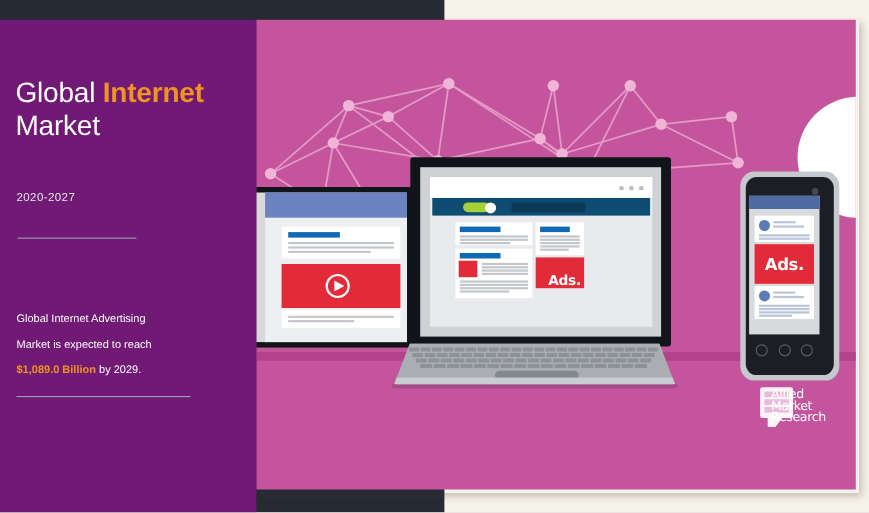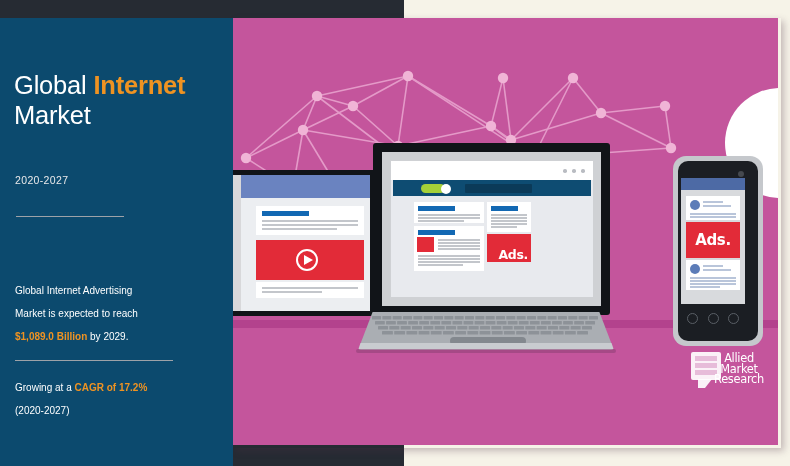"Global Internet" #left-panel-lower { background: #0c4a6e -> #701a75 }
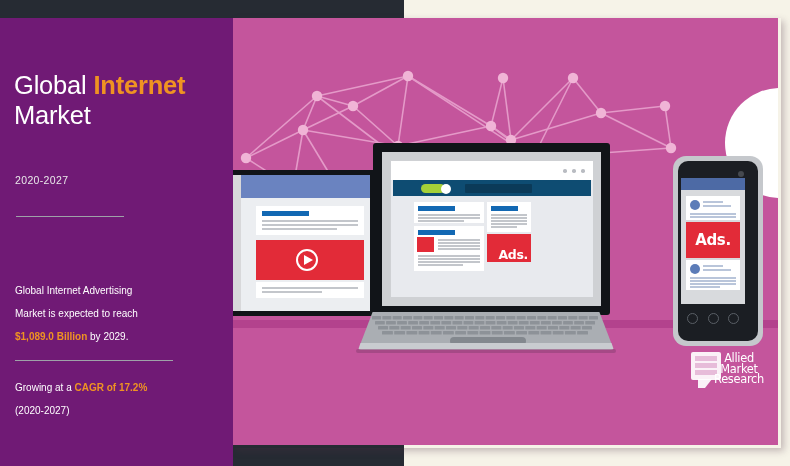"Allied" #logo-text { text-align: center -> none }
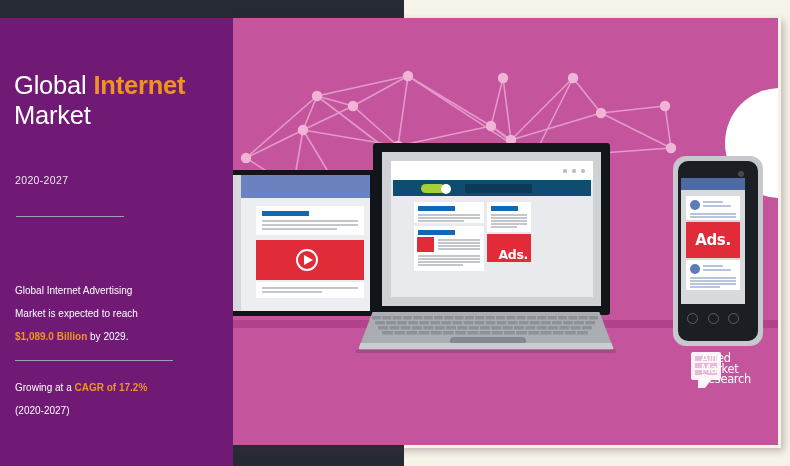"Growing at a CAGR of" div { html: <div> <div><span>Growing at a </span><b>CAGR of 17.2%</b></div> <div>(2020-2027)</div> </div> -> none }
